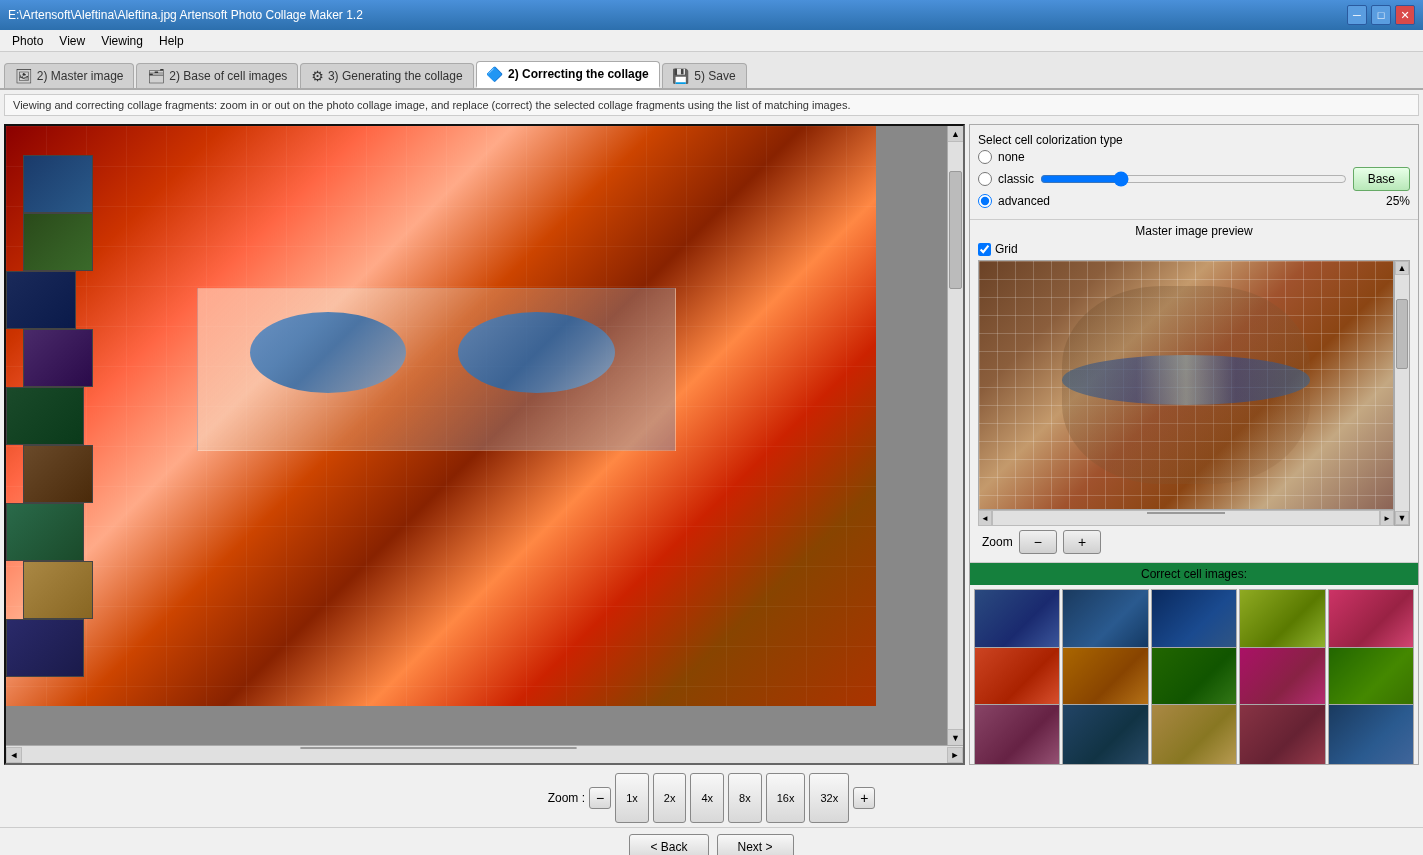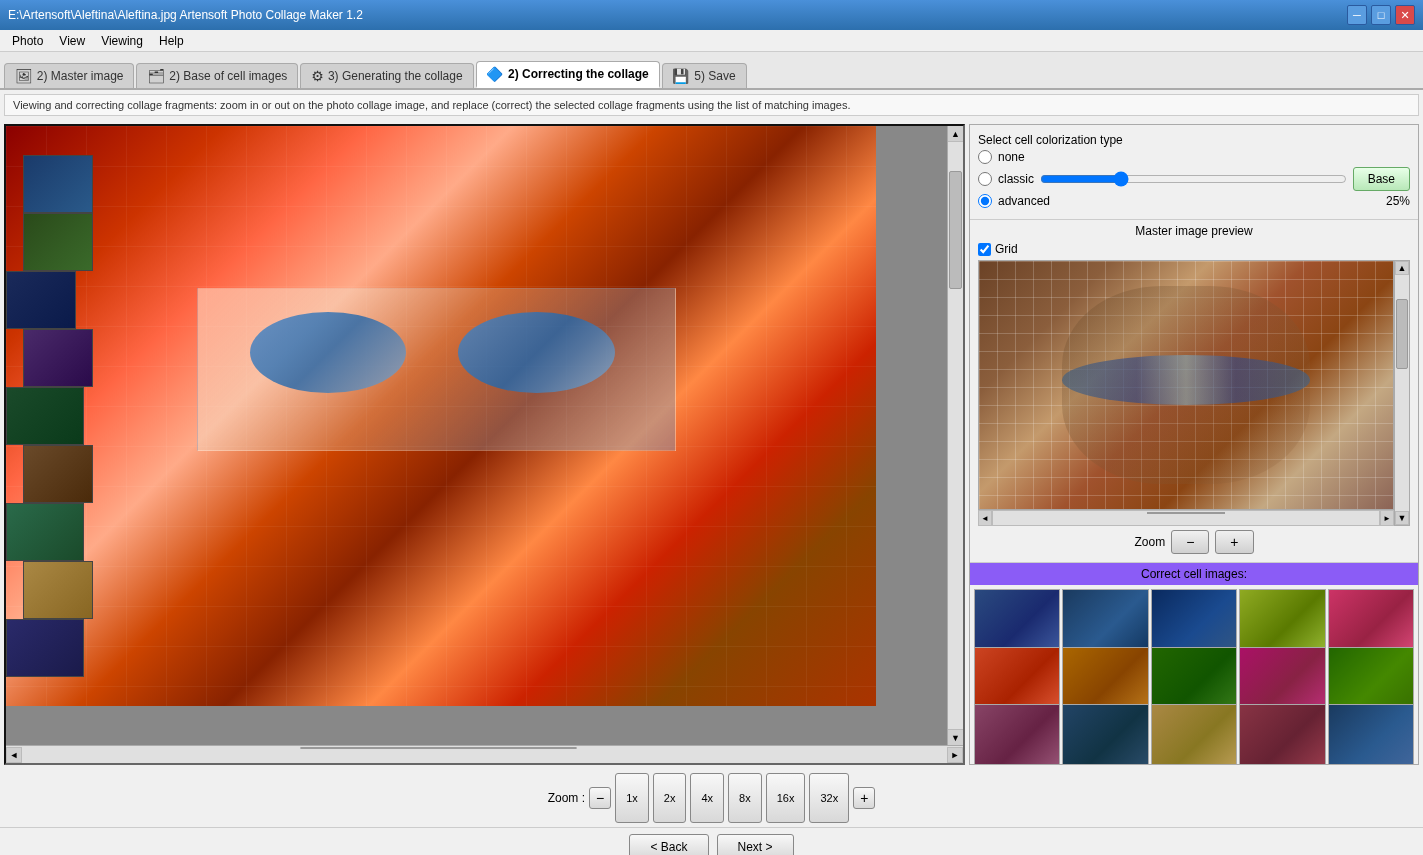"Zoom" #preview-zoom-btns { justify-content: center -> none }
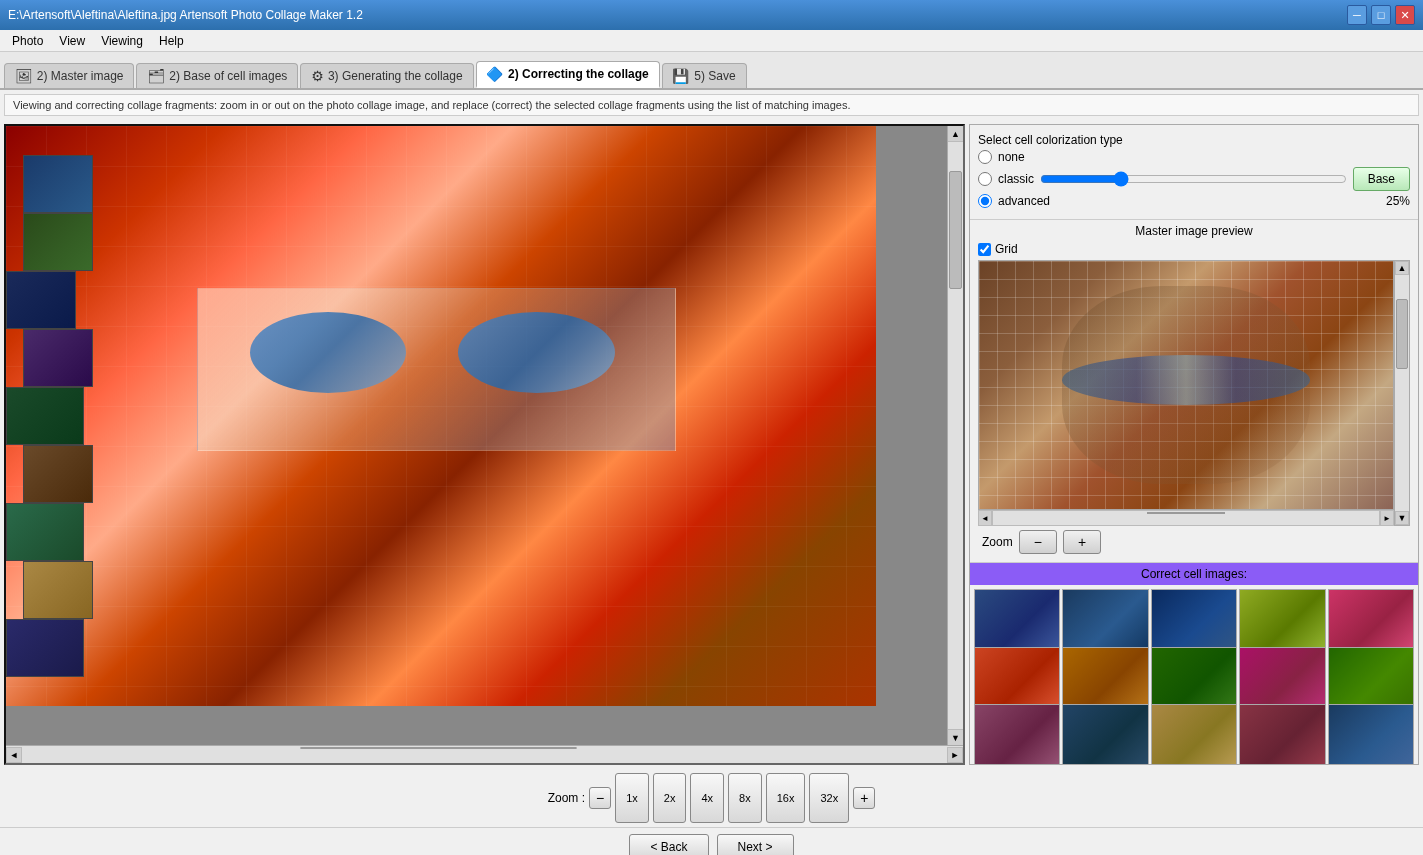"Correct cell images:" #cell-images-title { background: #8b5cf6 -> #15803d }
